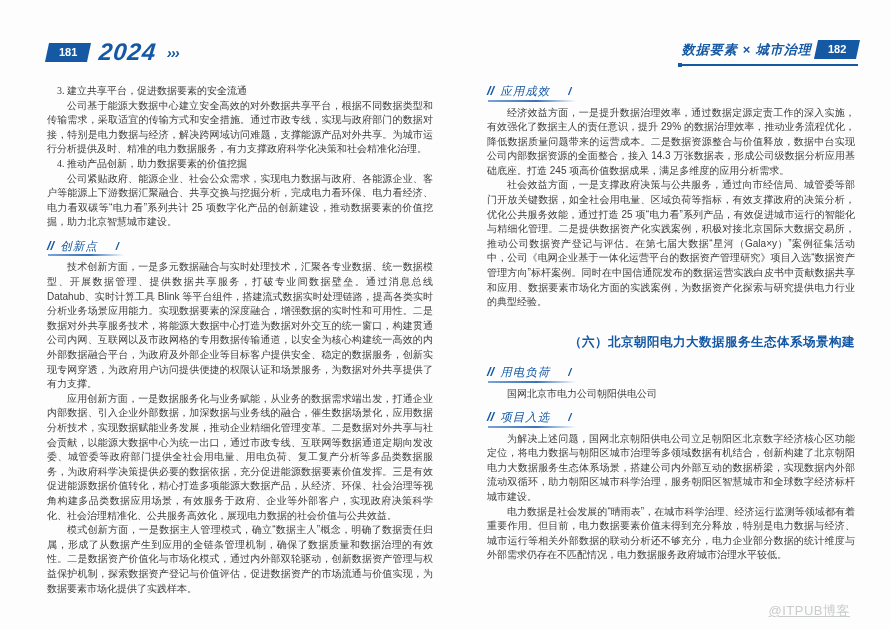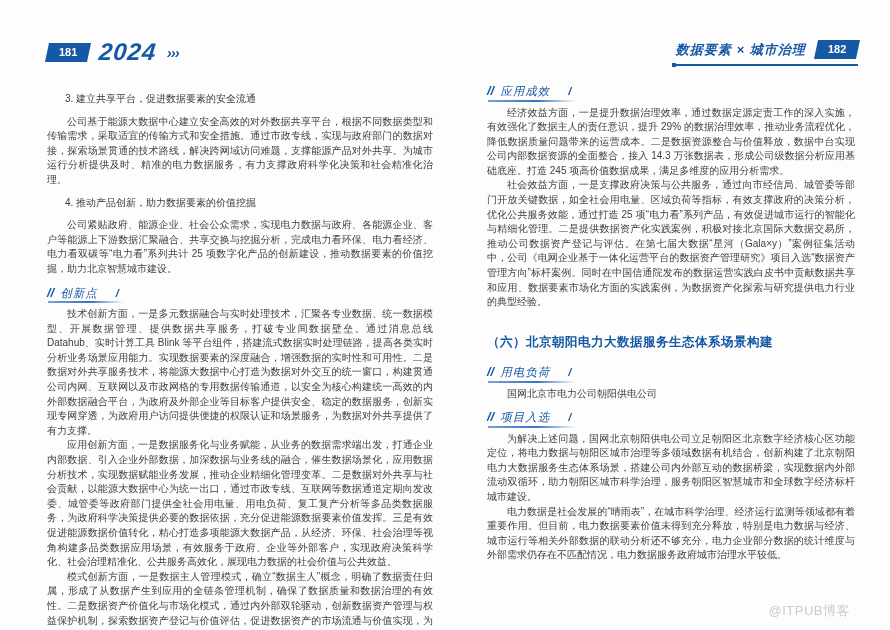"数据要素 × 城市治理" .header-right { gap: 10px -> 4px }
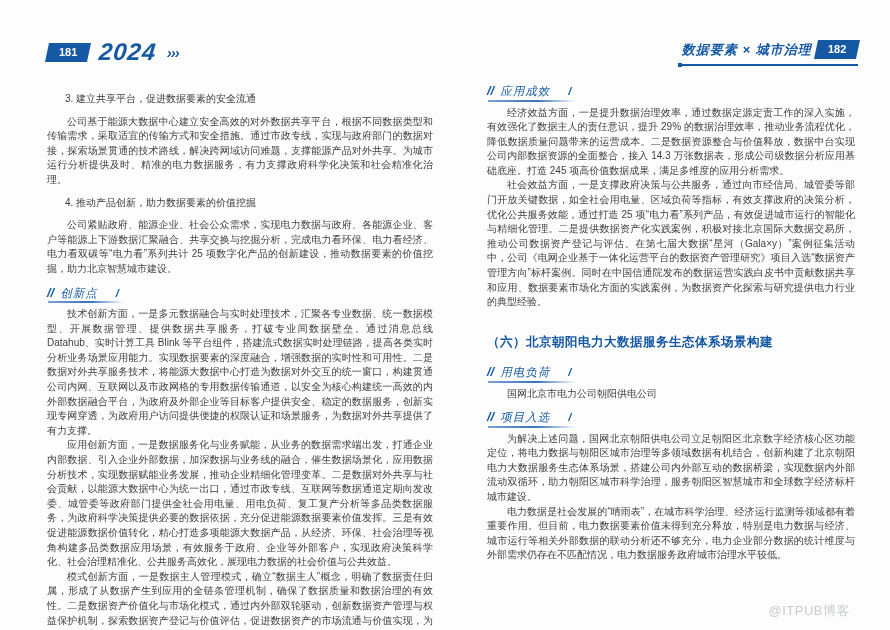"3. 建立共享平台，促进数据要素的安全流通" .h-num { font-family: none -> Liberation Serif, serif; margin: 8px -> 0 }
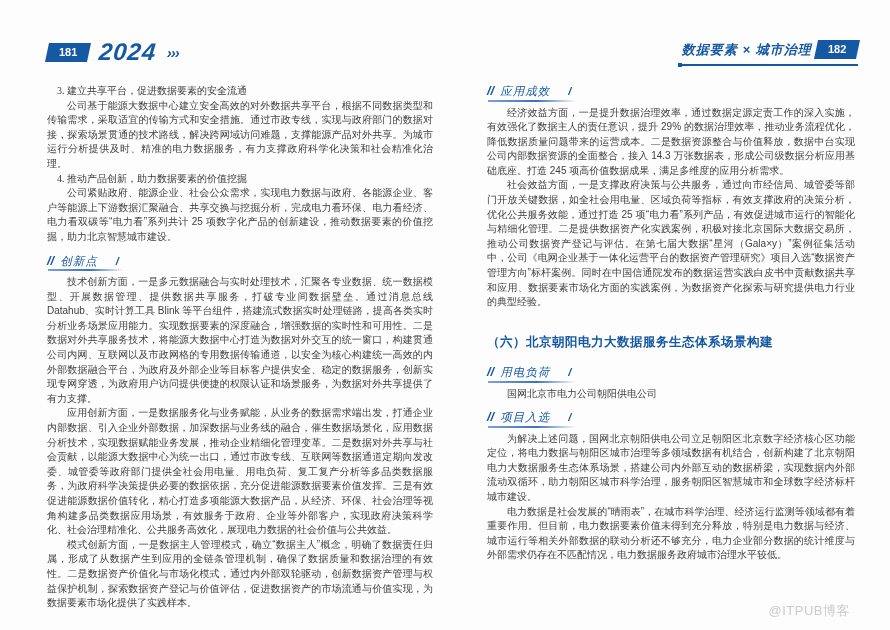"公司基于能源大数据中心建立安全高效的对外数据共享平台，根据不同数据类型和传输需求" p.body { text: 探索场景贯通的技术路线 -> 特别是电力数据与经济 }
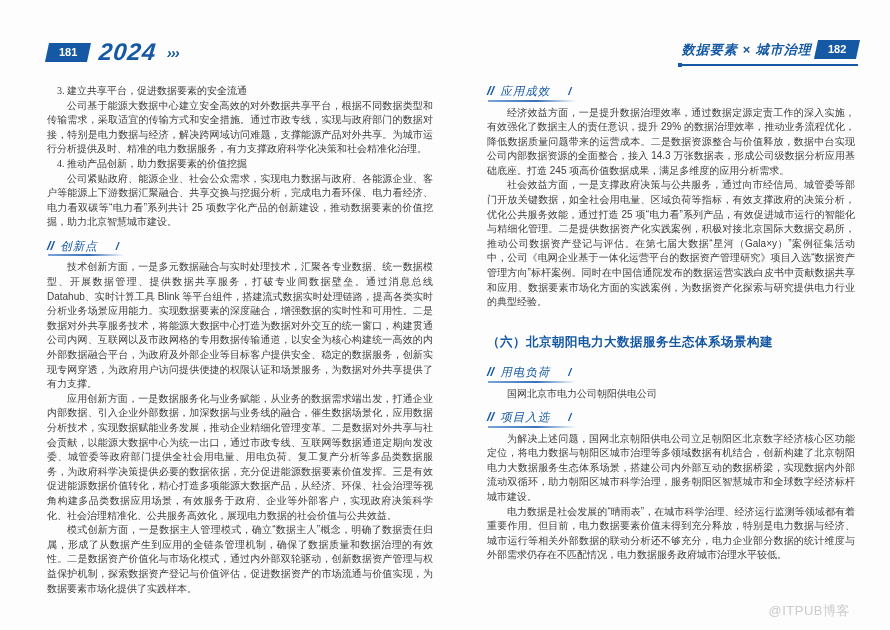"（六）北京朝阳电力大数据服务生态体系场景构建" .sec6-title { text-align: left -> right }
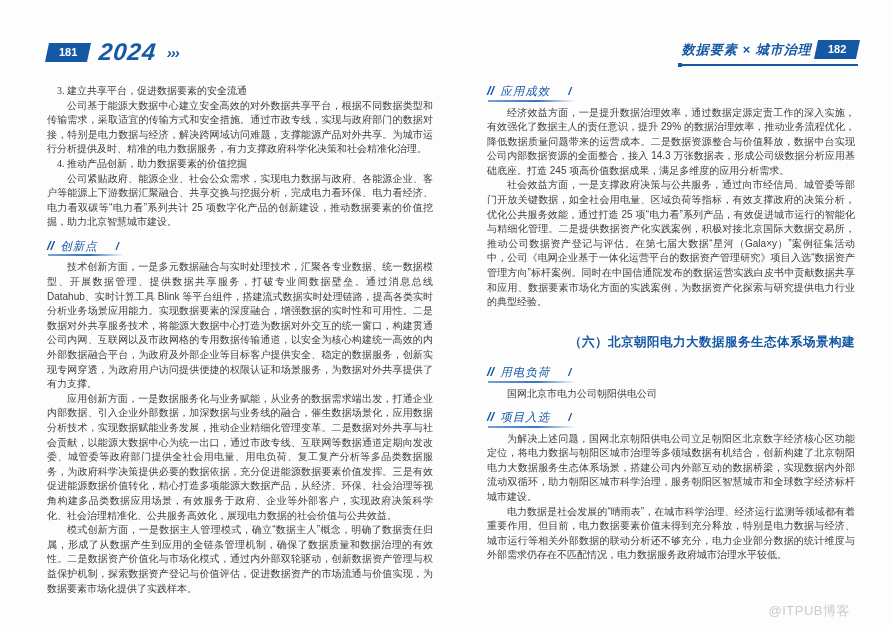"@ITPUB博客" .watermark { text-decoration: none -> underline }
